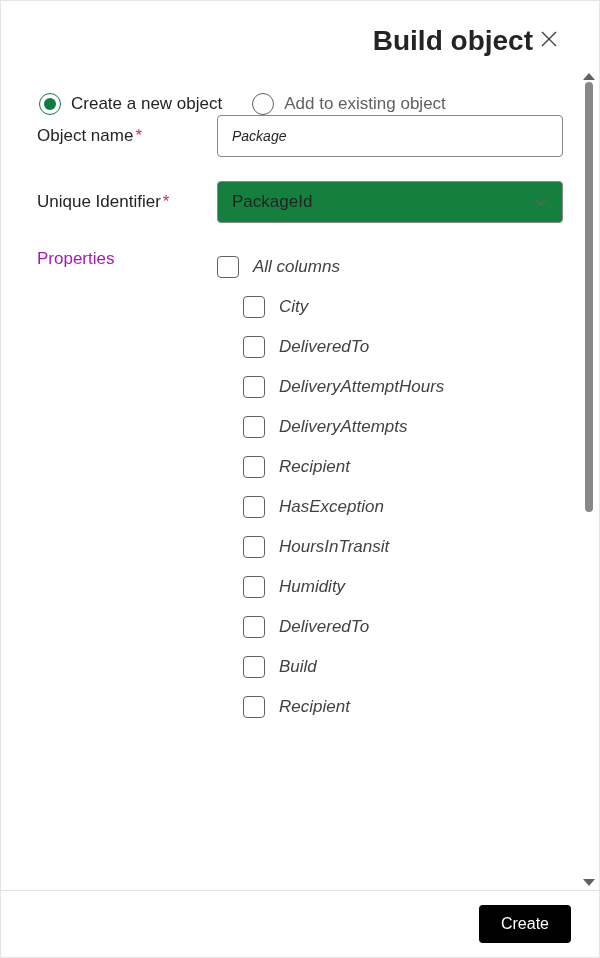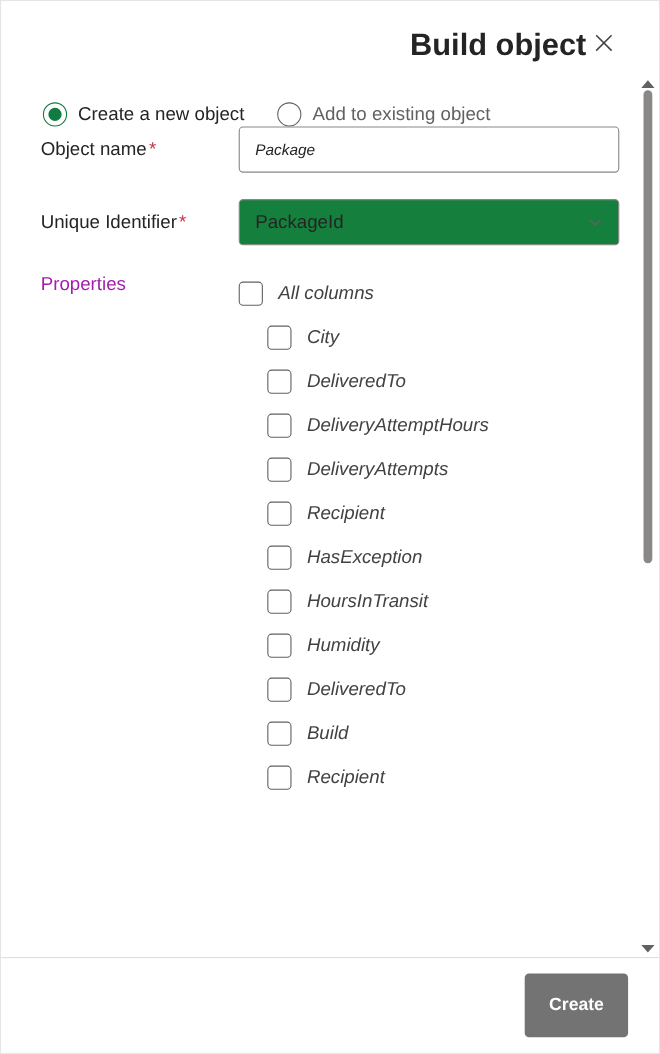"Create" .create-btn { background: #737373 -> #000000; font-weight: 700 -> 400; padding: 20px 22px -> 10px 22px }
